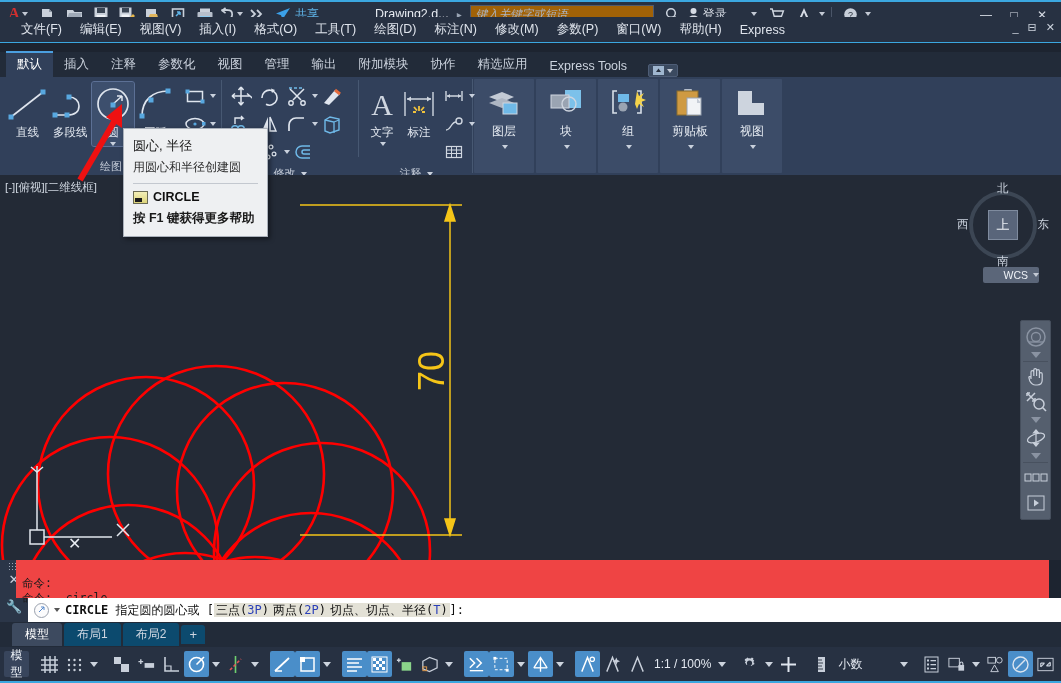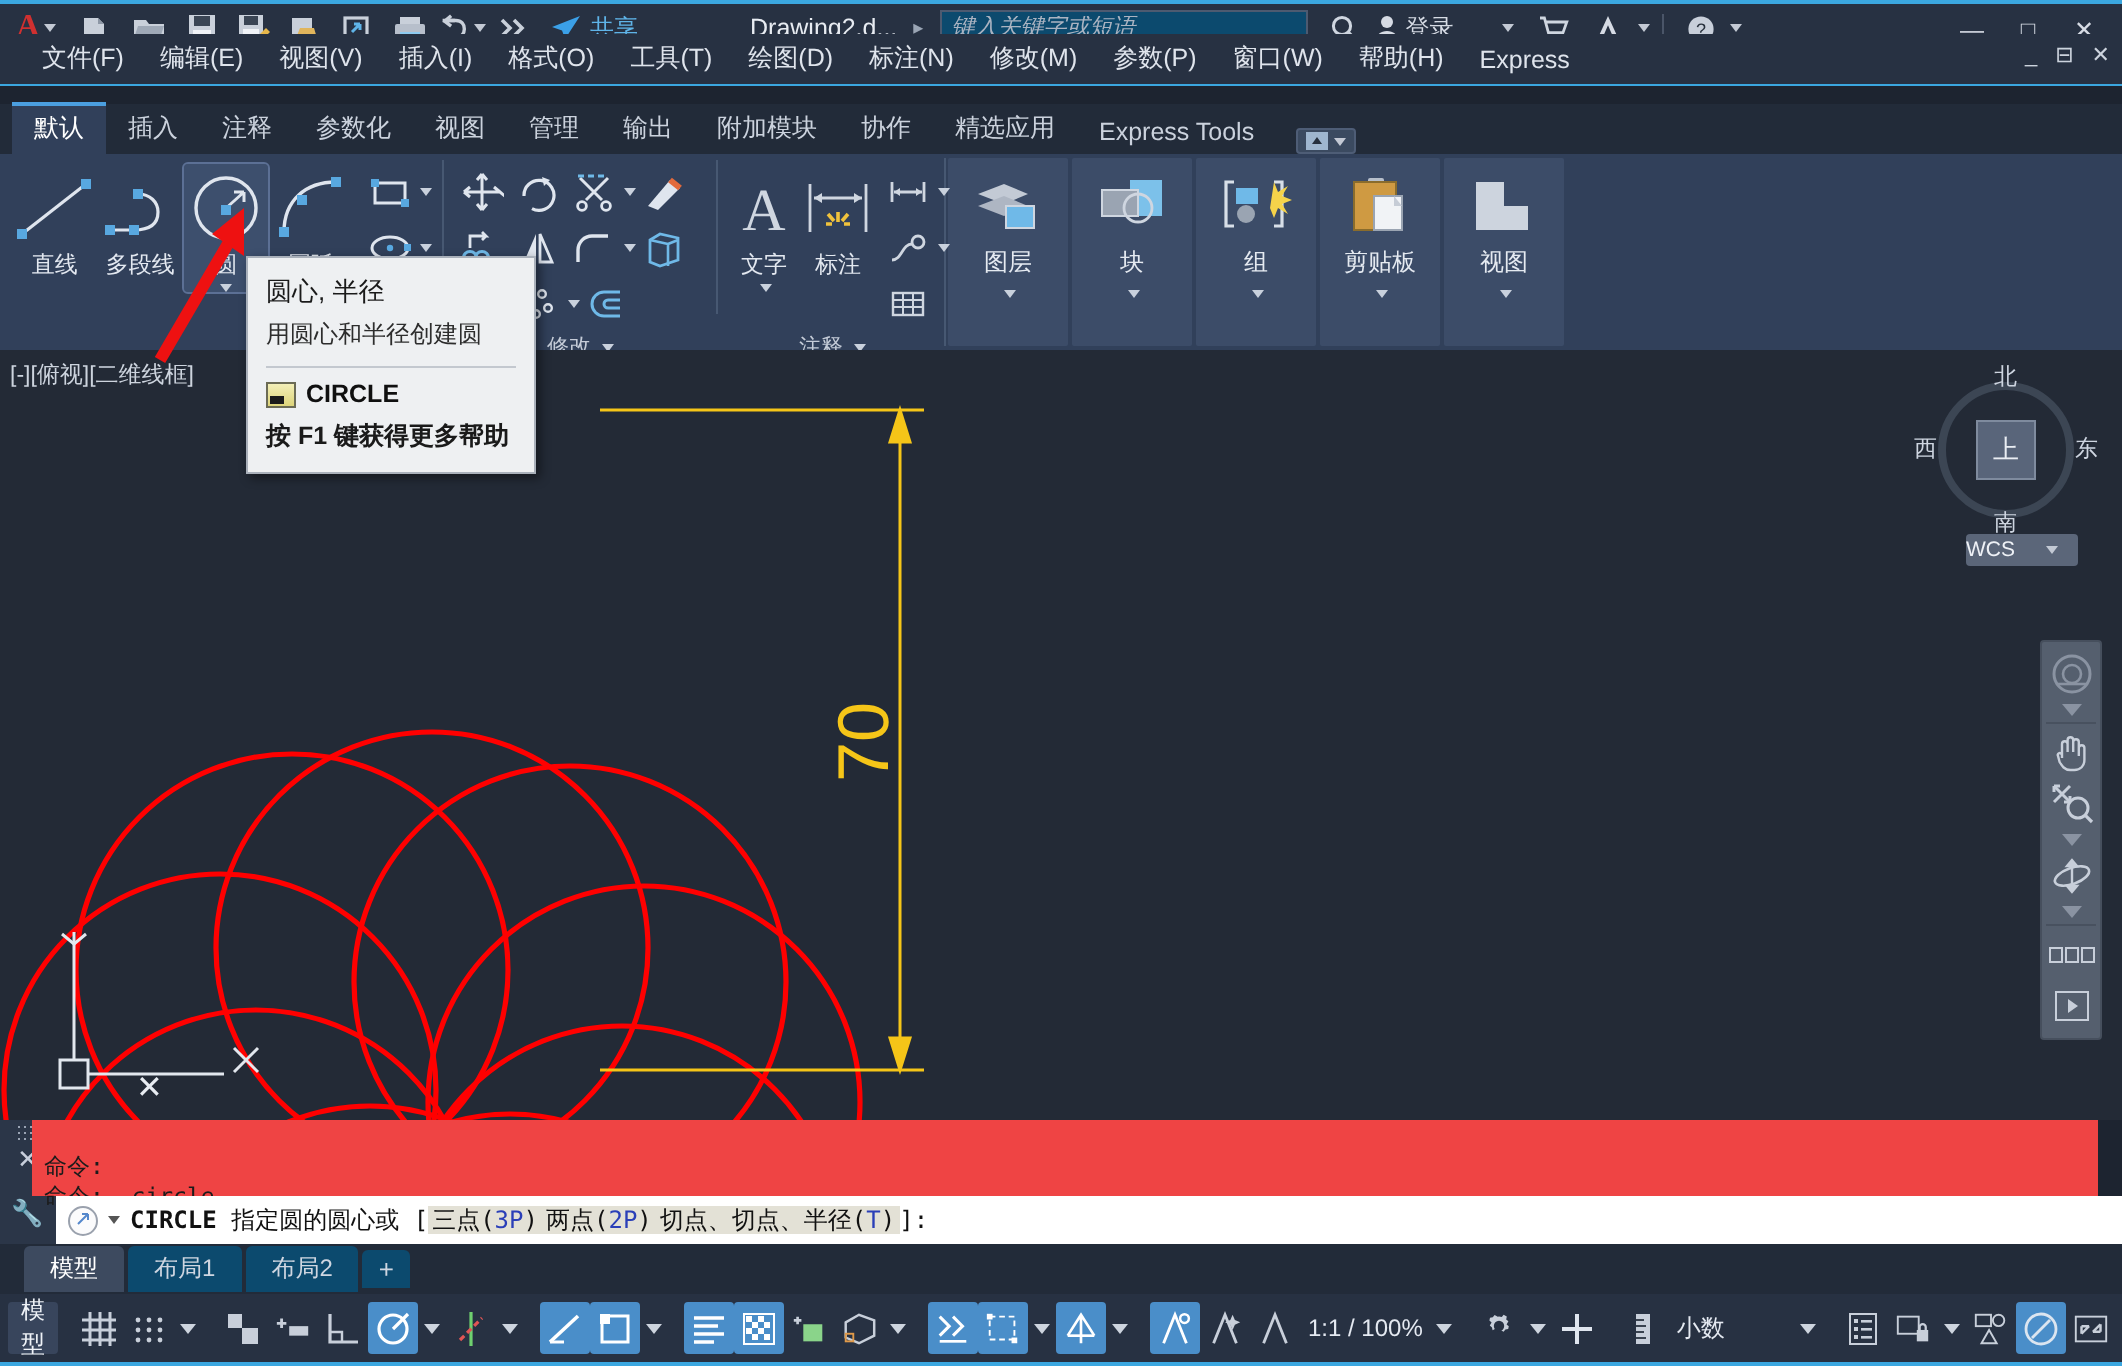"键入关键字或短语" .searchbox { background: #0c4a6e -> #a16207 }
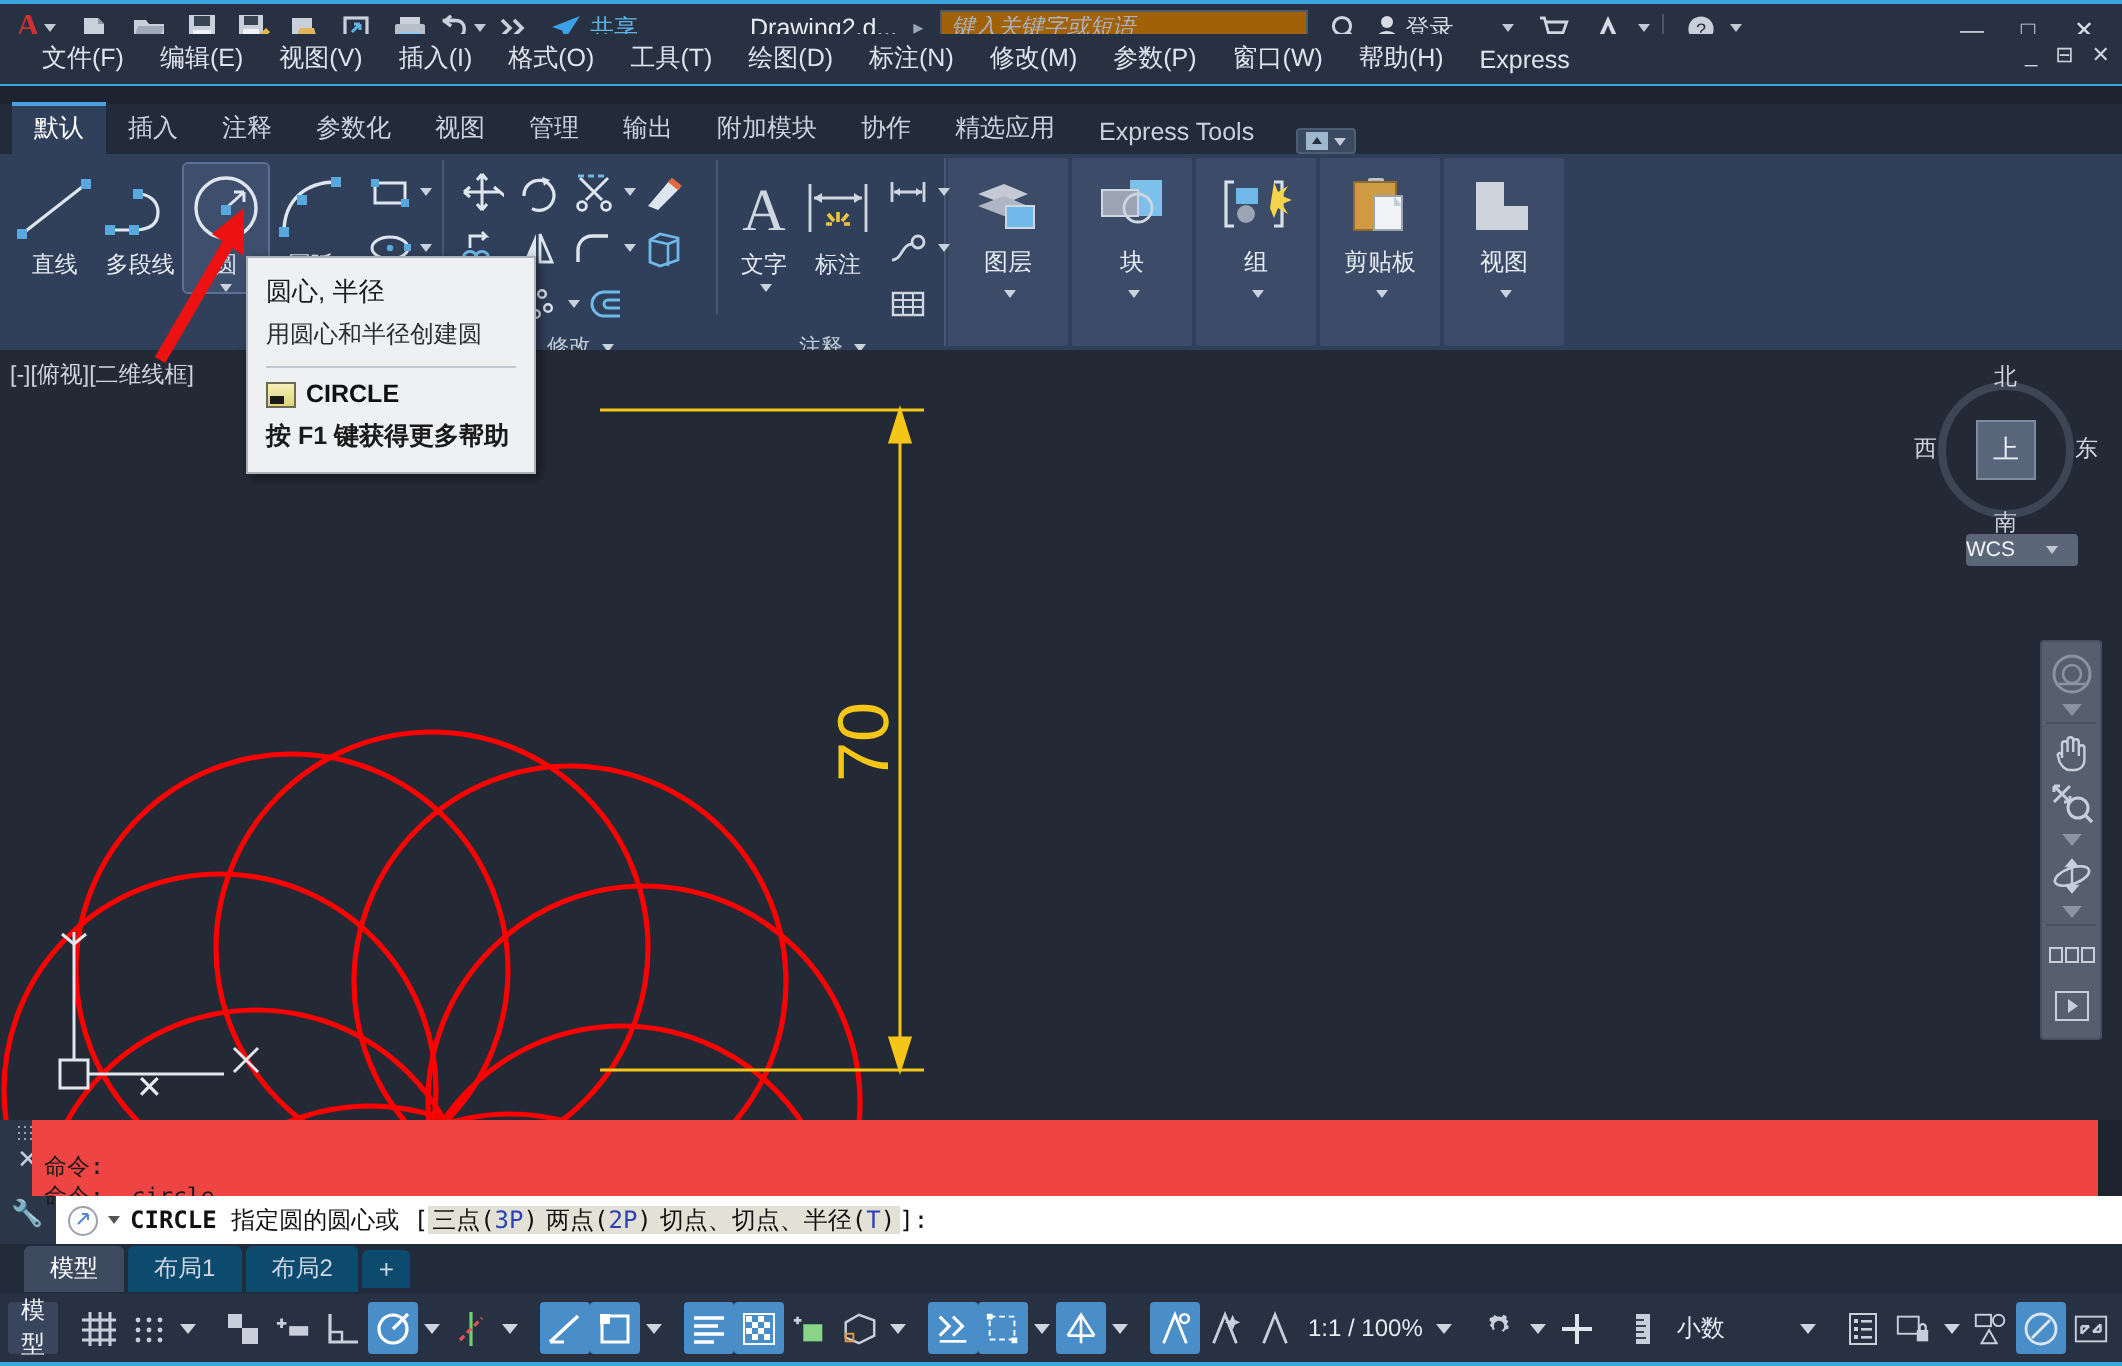"绘图" div.panel-label { html: none -> <div> <span>绘图</span> </div> }
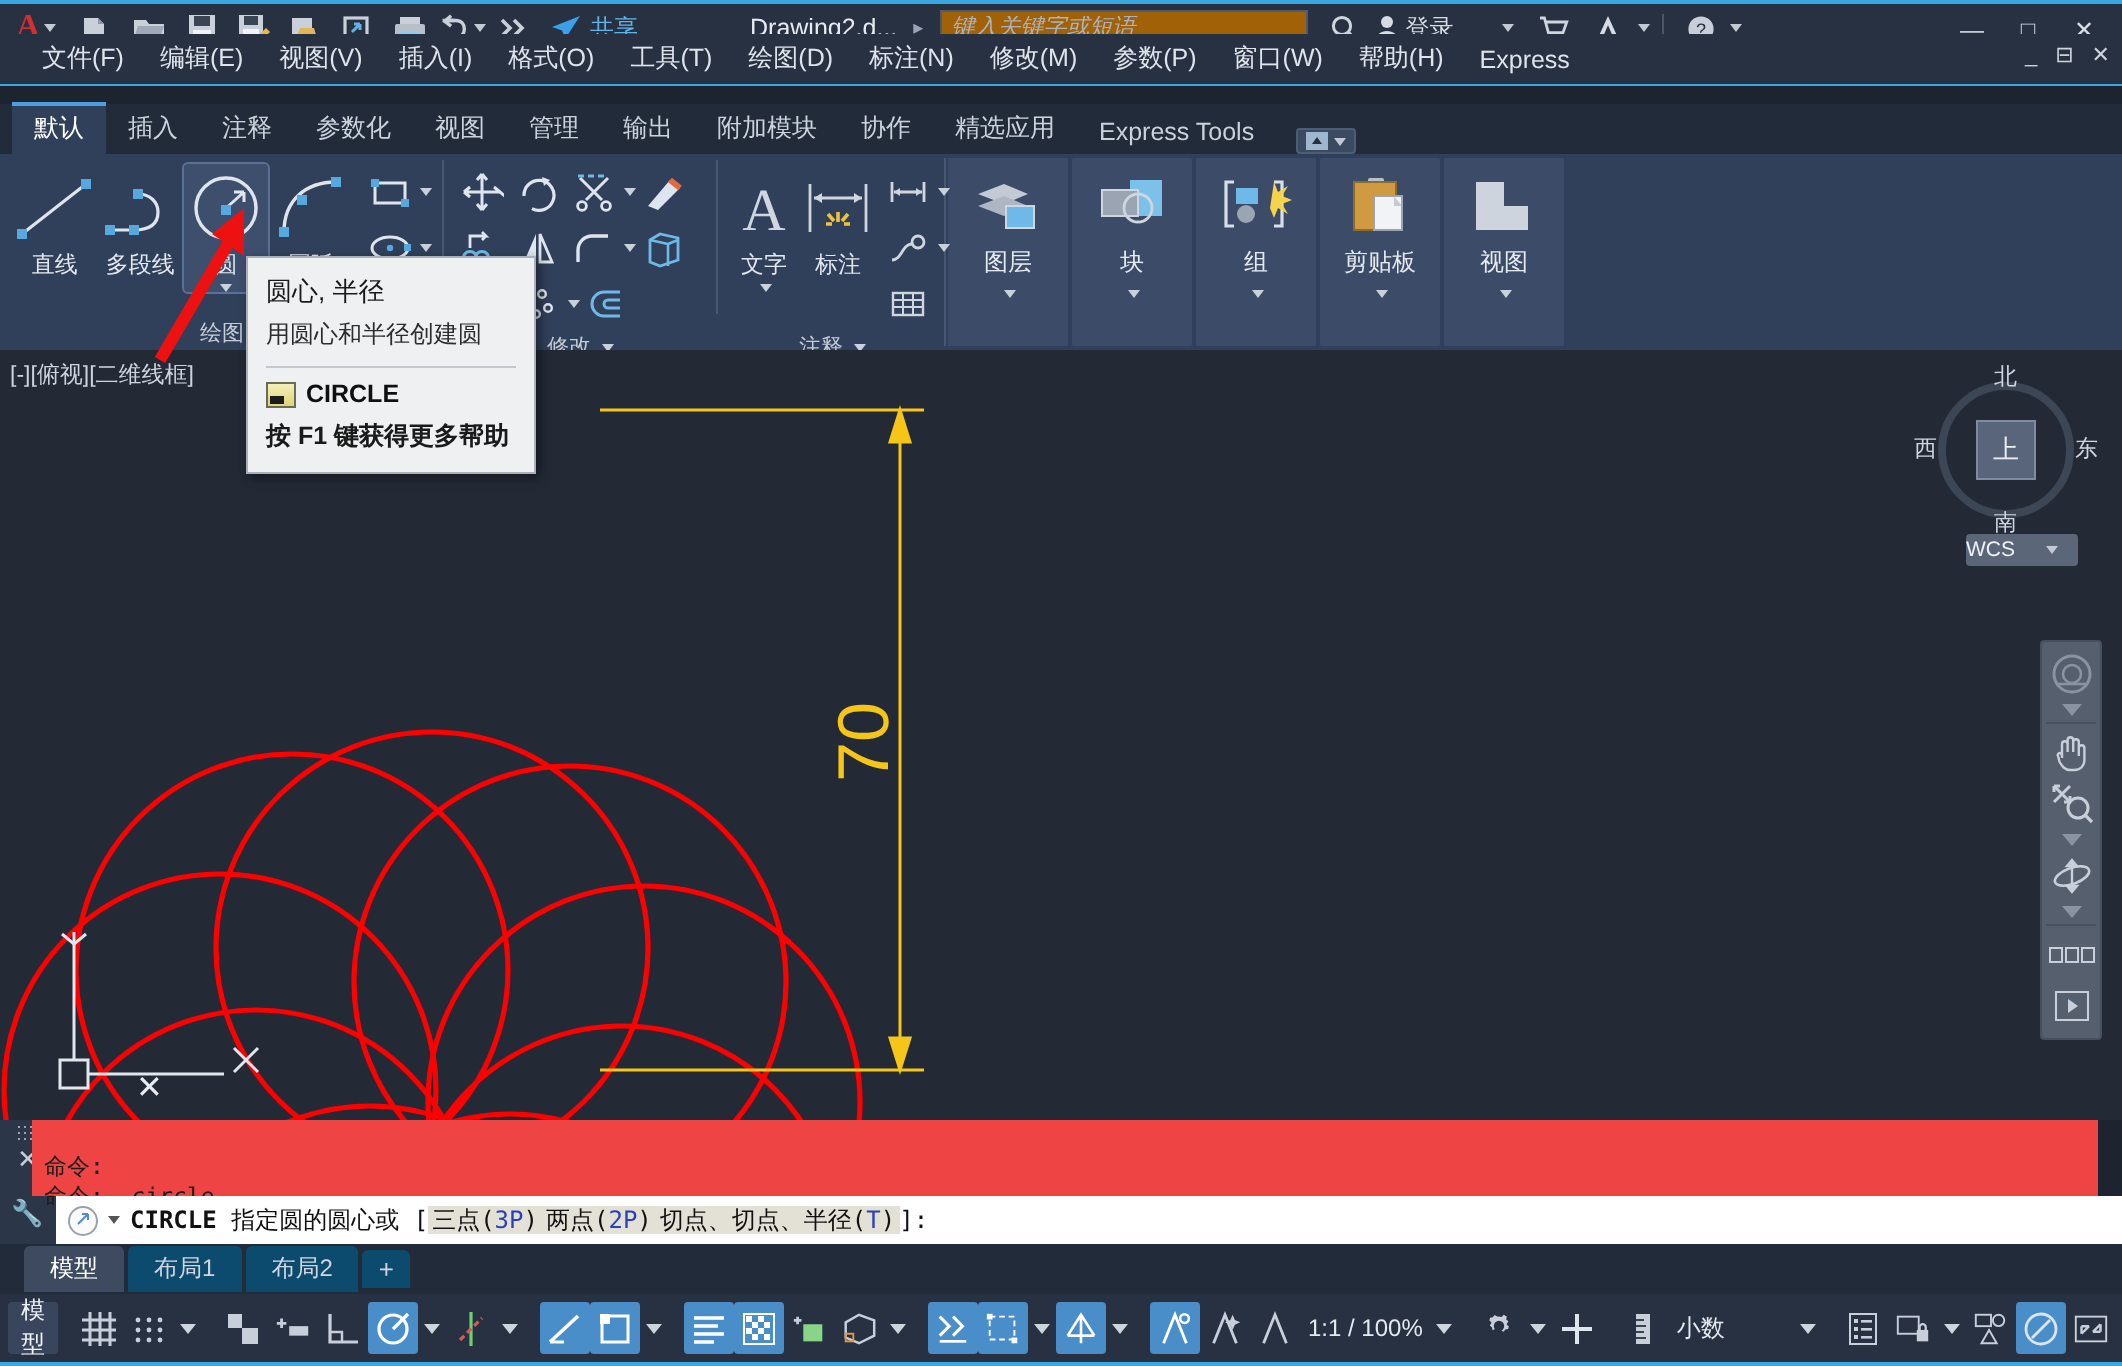"WCS" .wcs { gap: 15px -> 5px; justify-content: flex-start -> flex-end }
